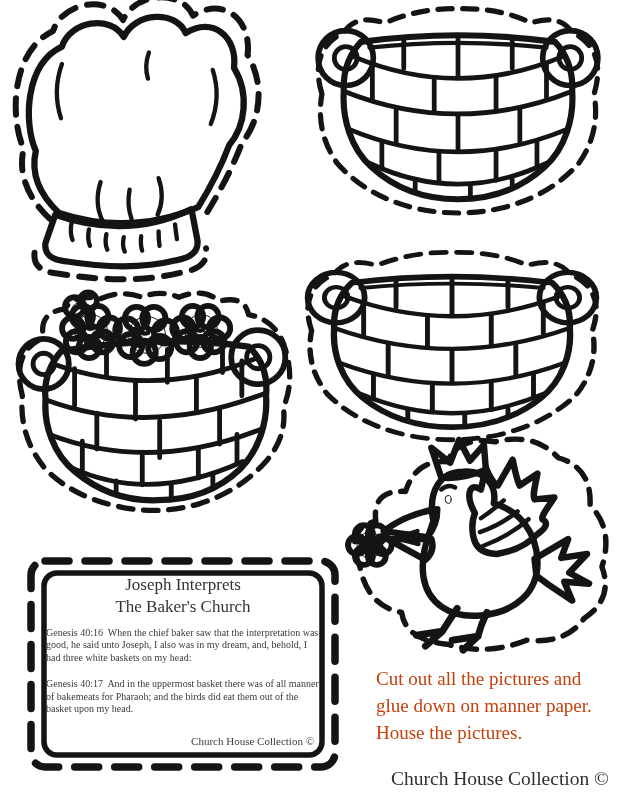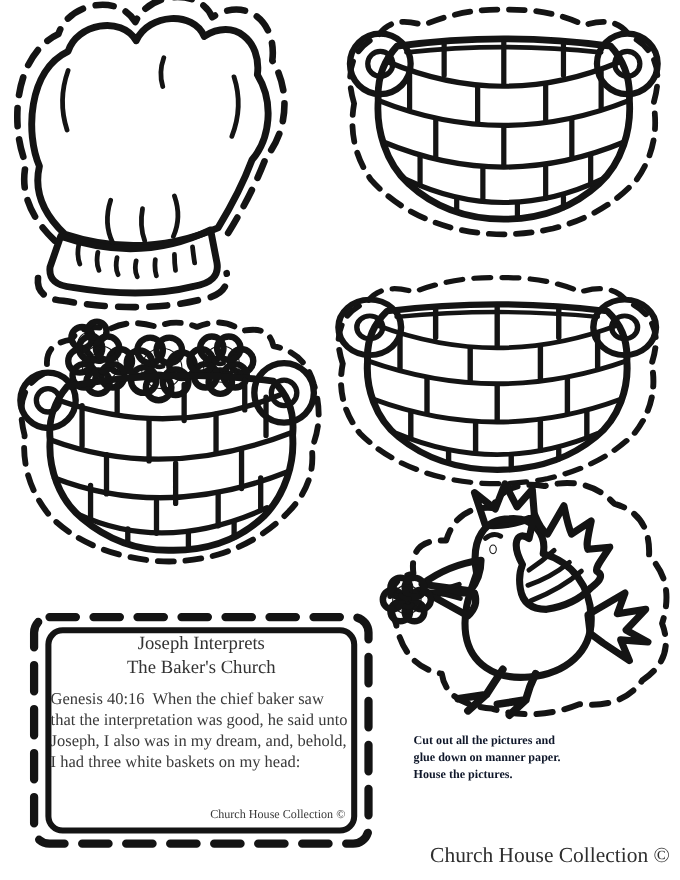"Genesis 40:16 When the chief" .story-verse { font-size: 15px -> 10px }
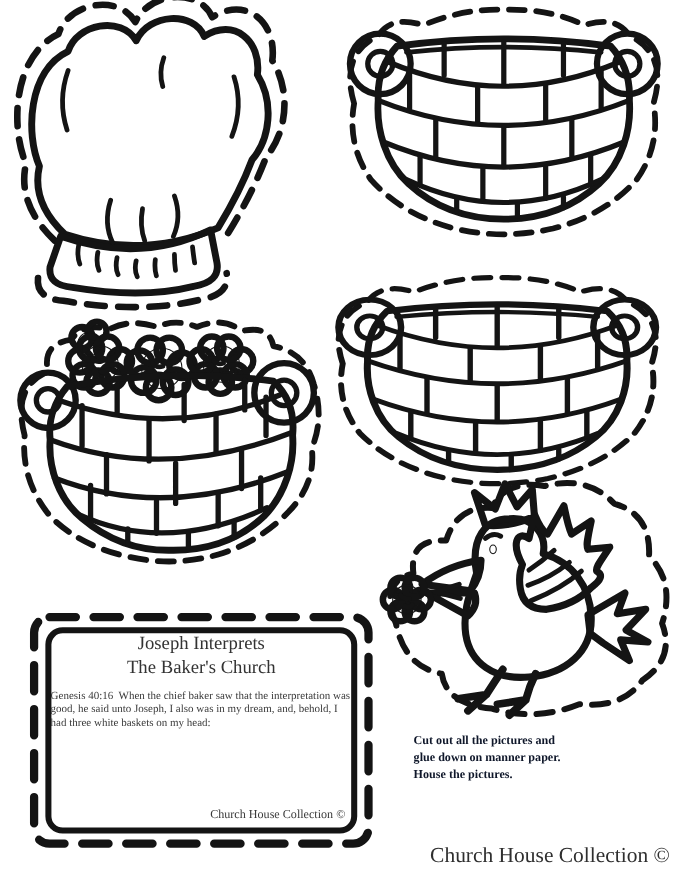"Genesis 40:17 And in the" p.story-verse { html: none -> <p>Genesis 40:17 And in the uppermost basket there was of all manner of bakemeats for Pharaoh; and the birds did eat them out of the basket upon my head.</p> }
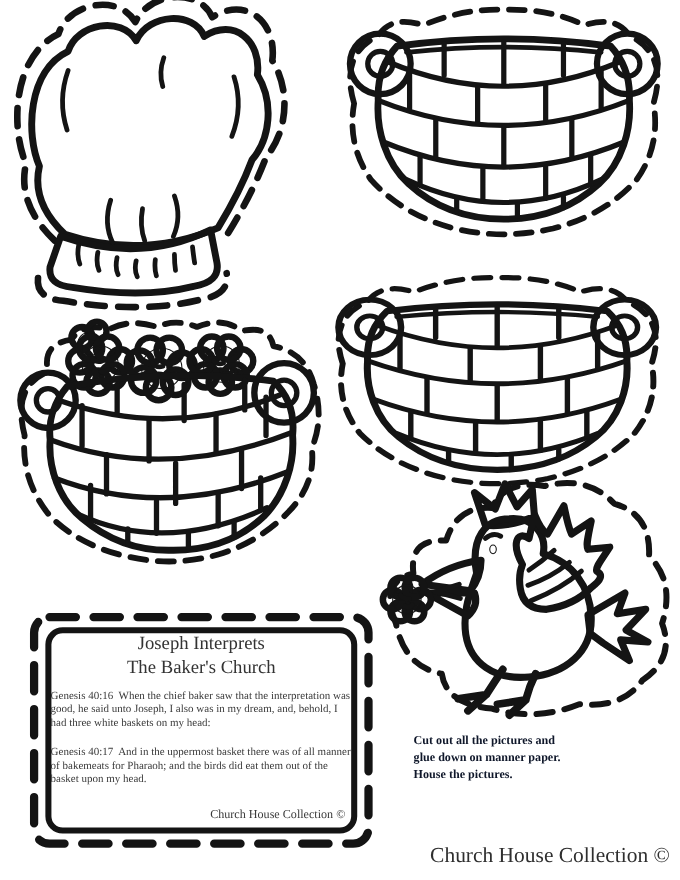"Cut out all the pictures" .instructions { color: #0f172a -> #c2410c; font-size: 11px -> 19px; font-weight: bold -> none }
